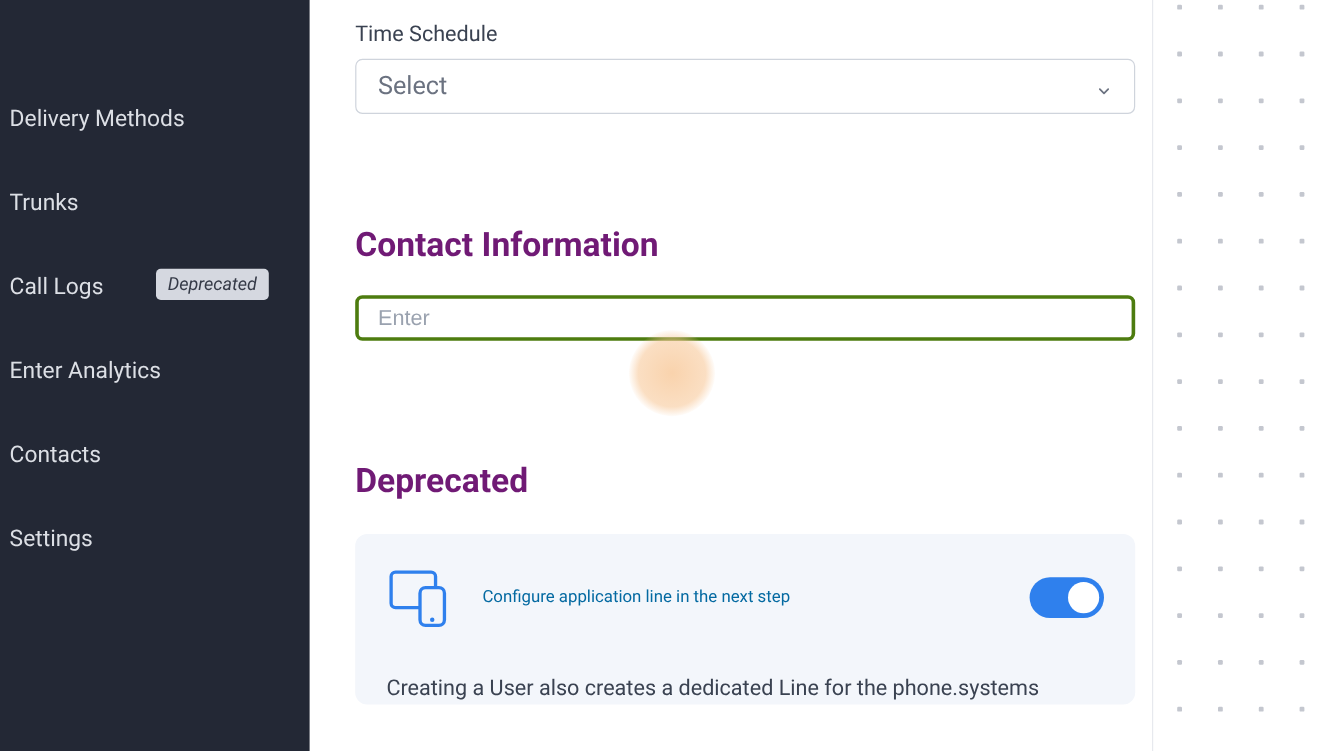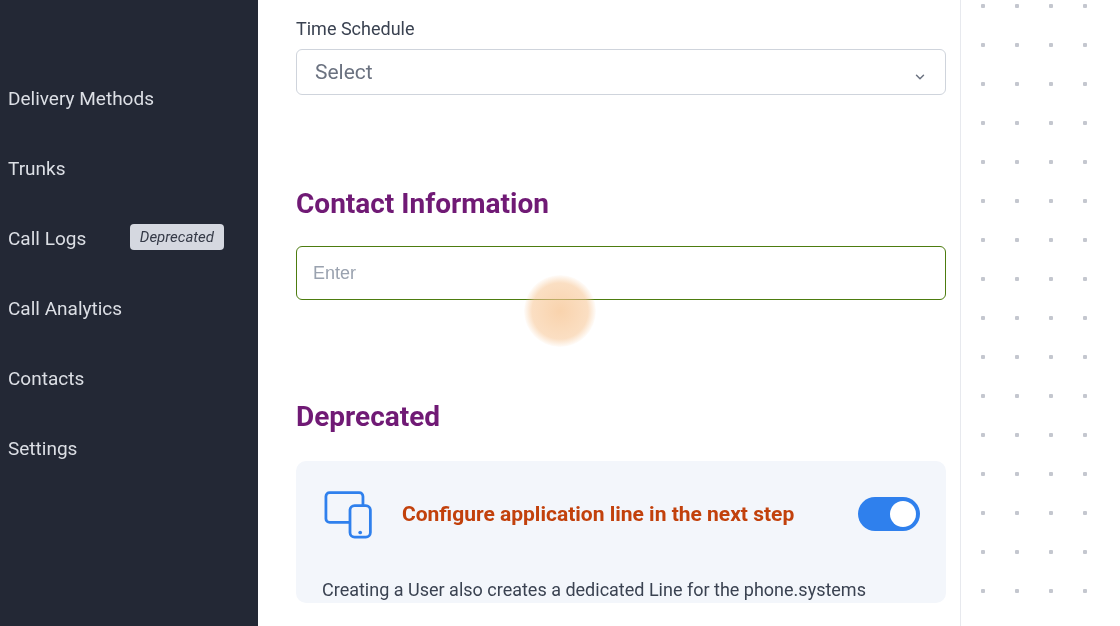"Enter" .text-input { border: 1px solid #4d7c0f -> 3px solid #4d7c0f; height: 54px -> 38px }
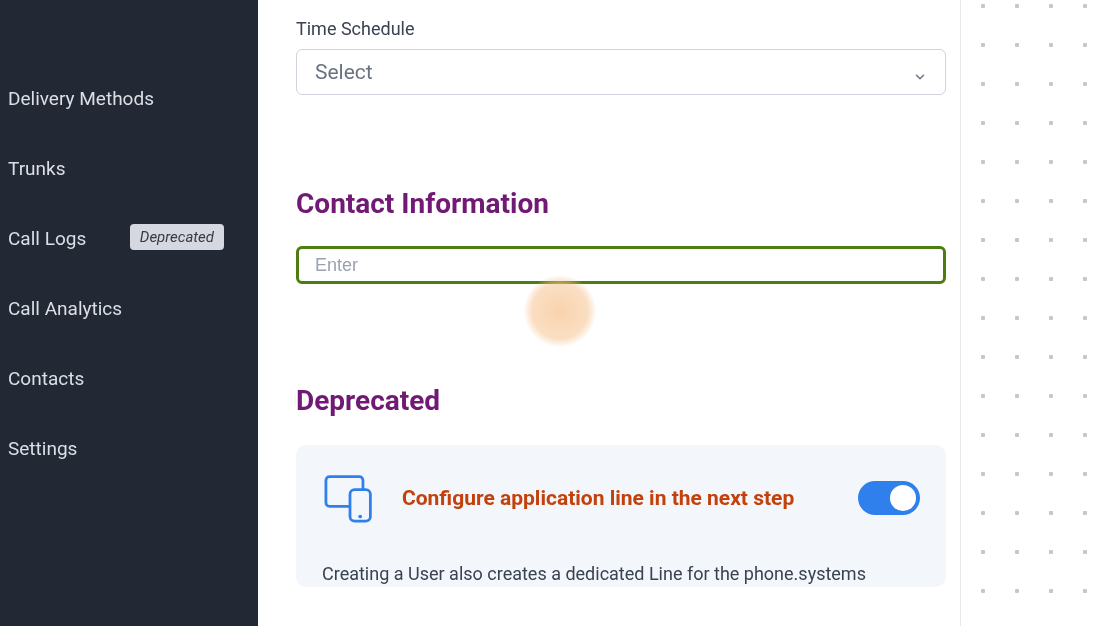"Call Analytics" span.sidebar-item-label { text: Call -> Enter }
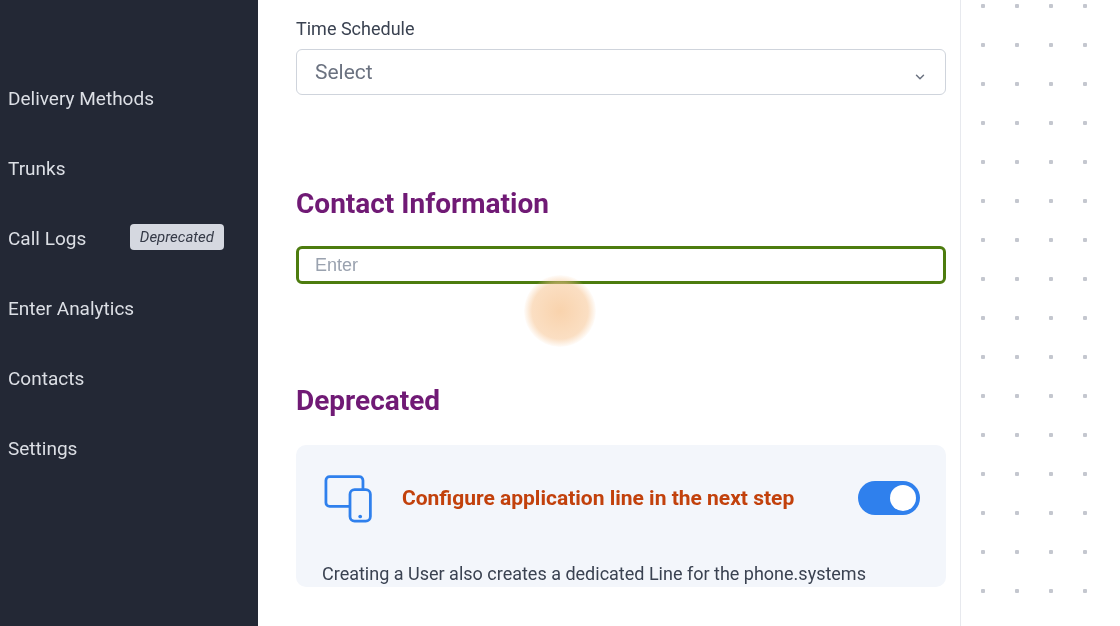"Configure application line in the" .app-card-title { color: #c2410c -> #0369a1; font-size: 21px -> 14px; font-weight: 700 -> 400 }
